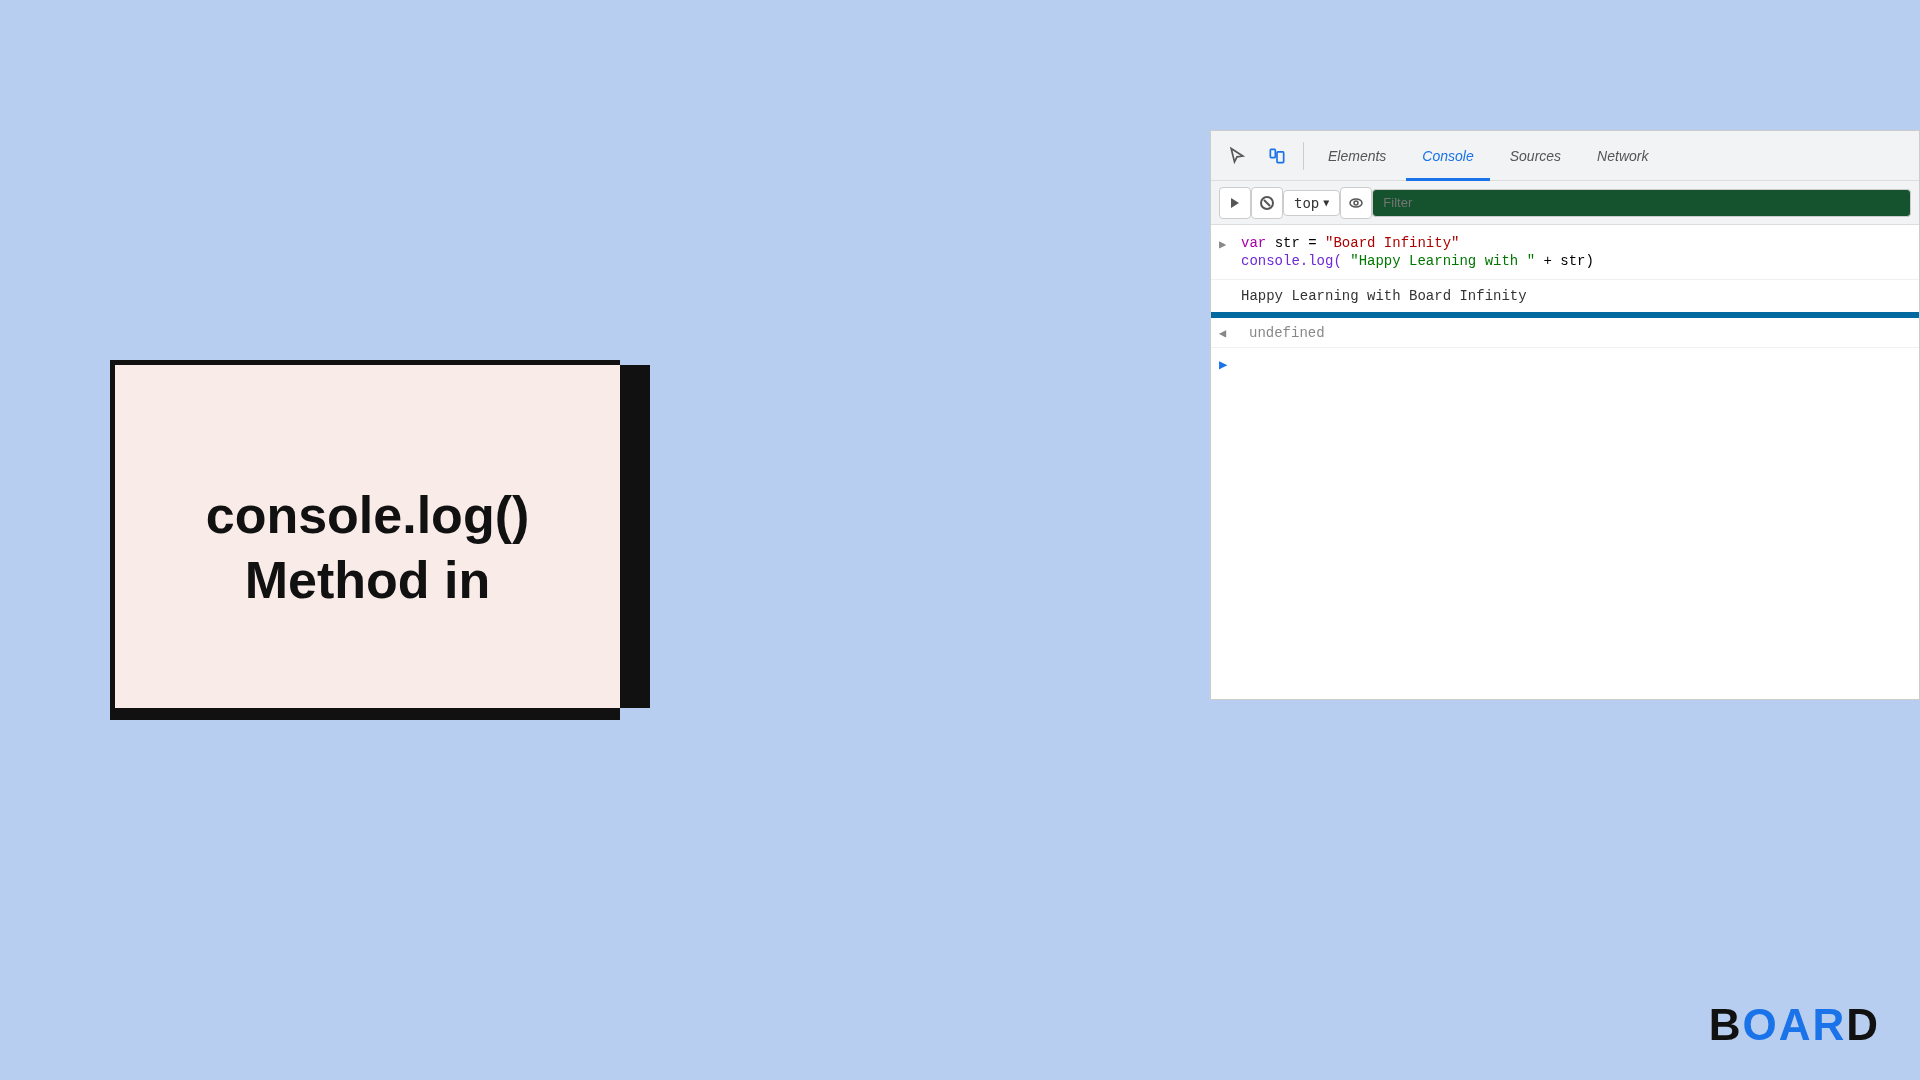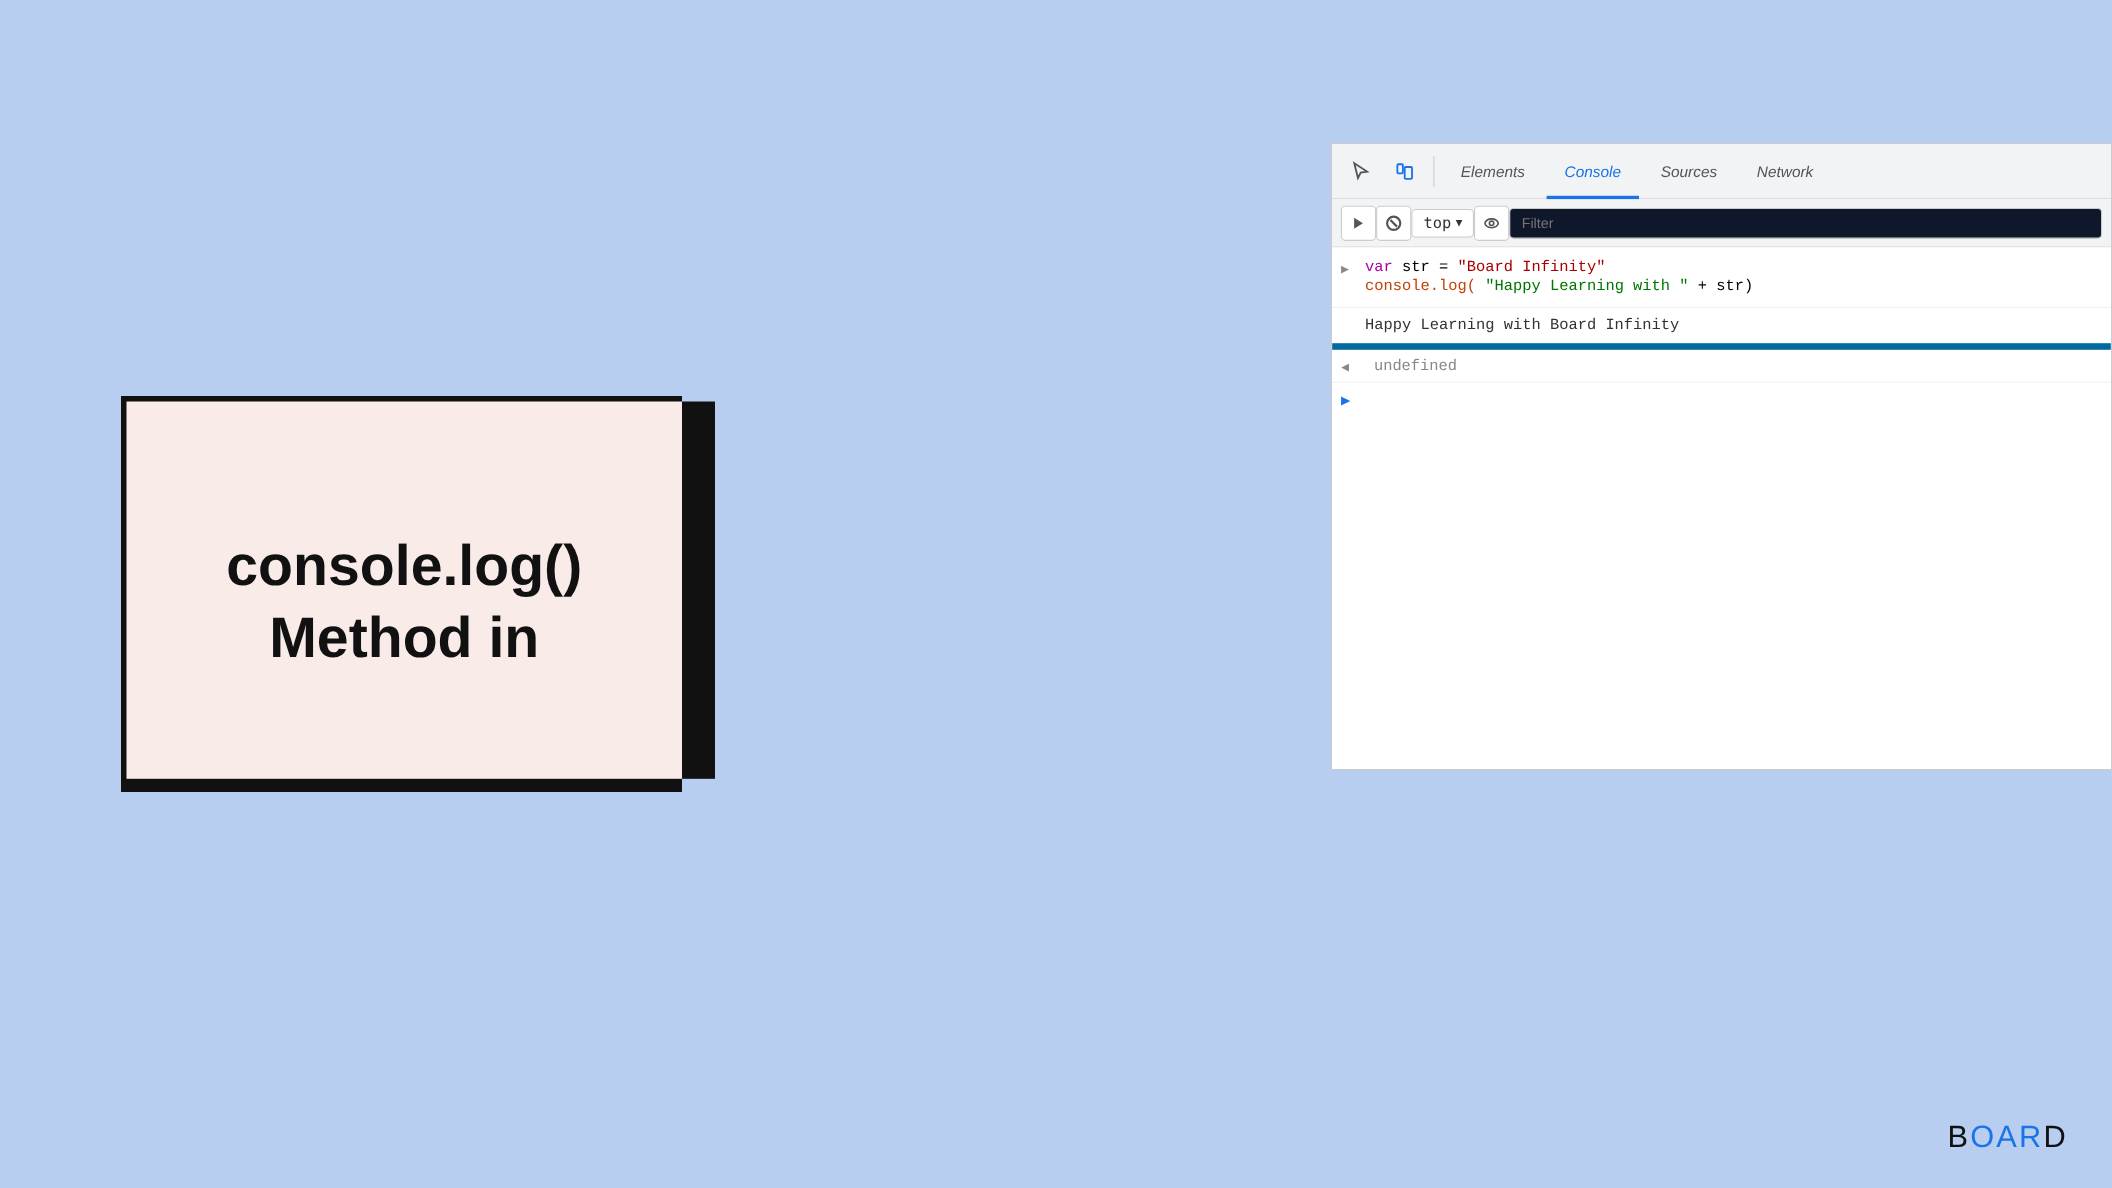"Filter" .filter-input { background: #0f172a -> #14532d }
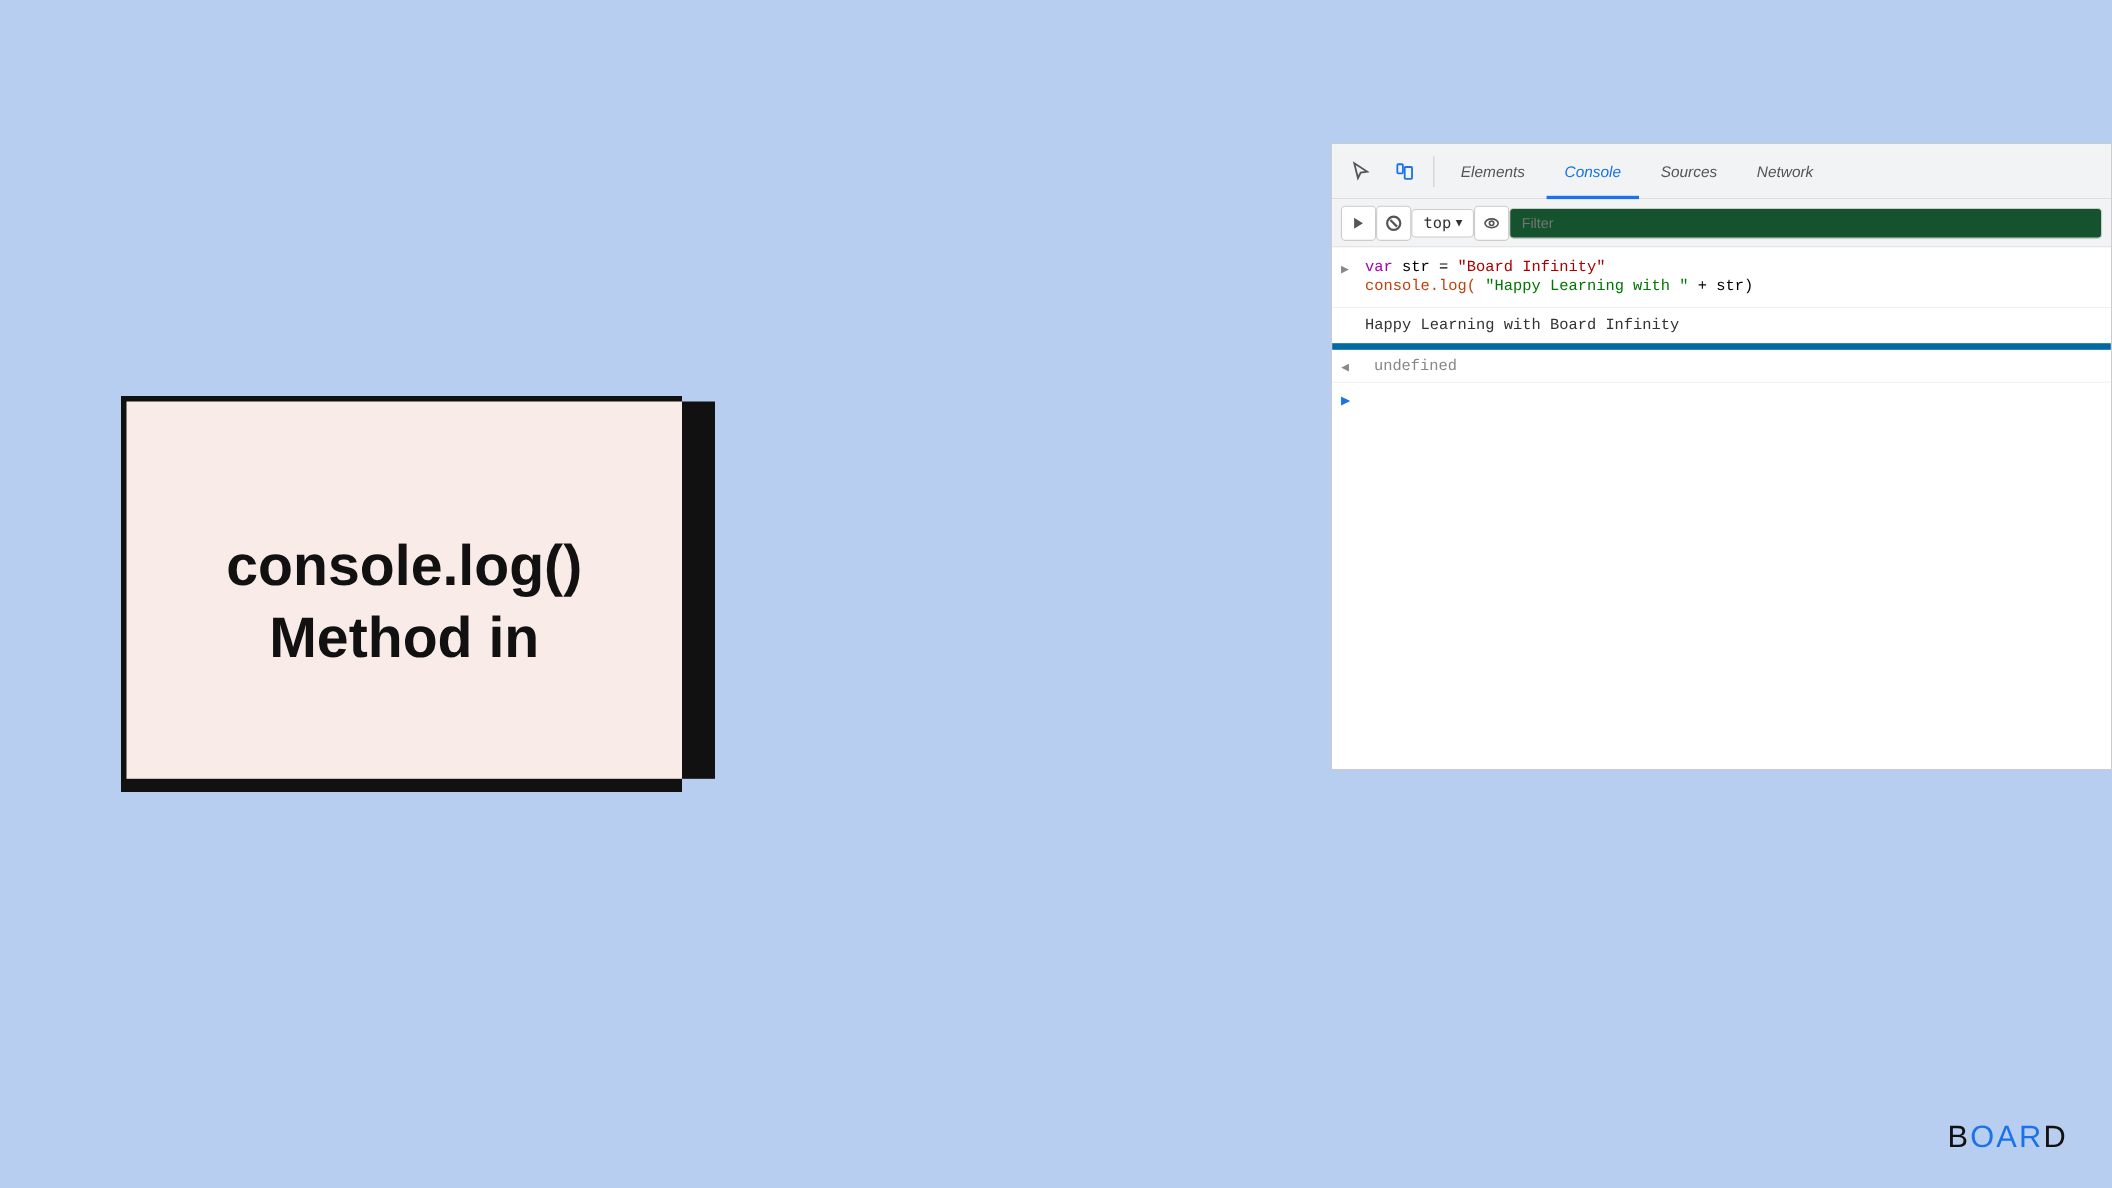"console.log(" .kw-log { color: #c2410c -> #6d28d9 }
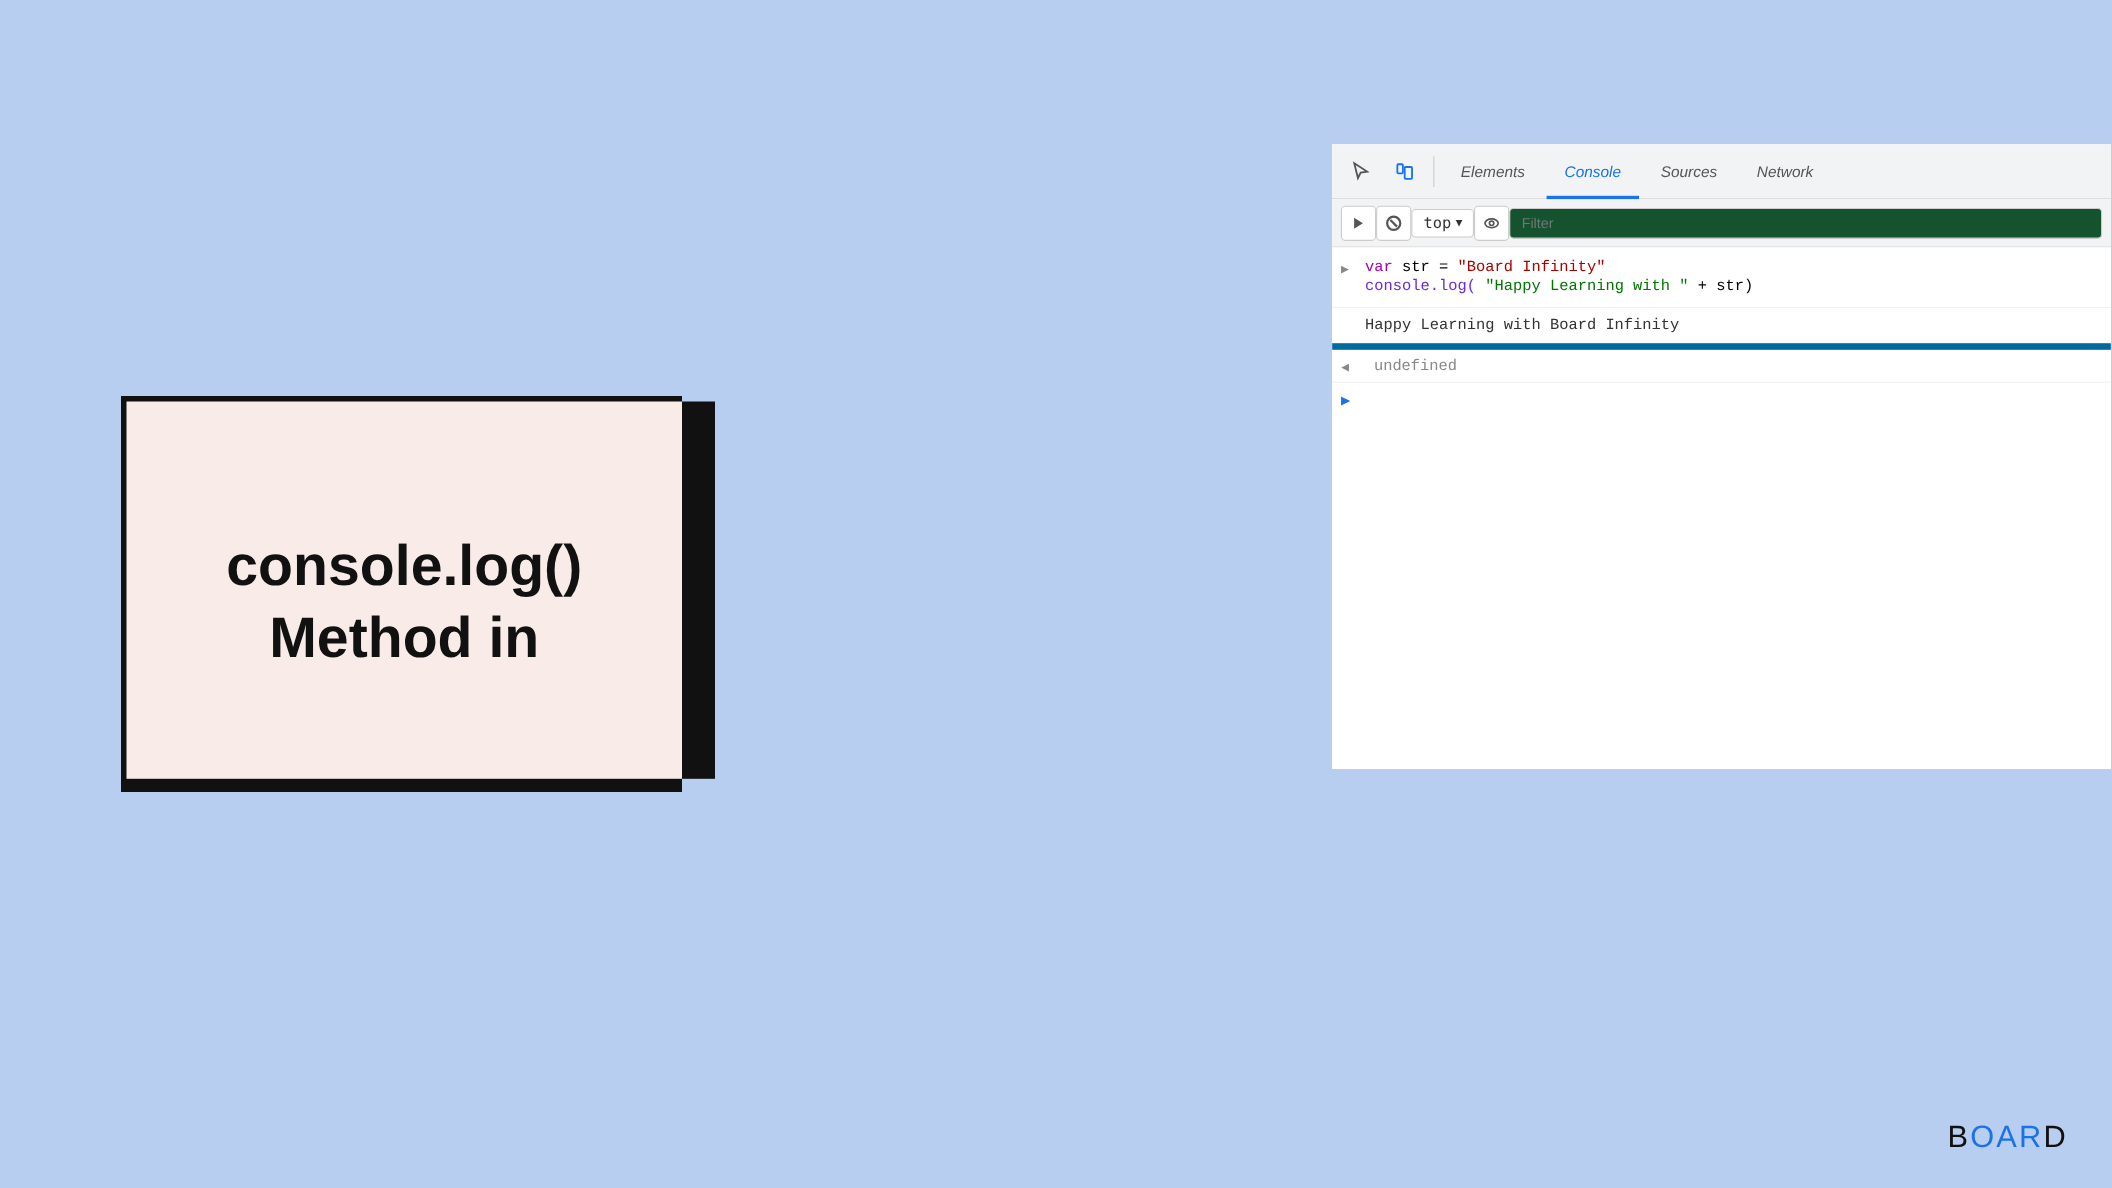"BOARD" .brand-logo { font-size: 28px -> 44px; font-weight: 400 -> 700 }
